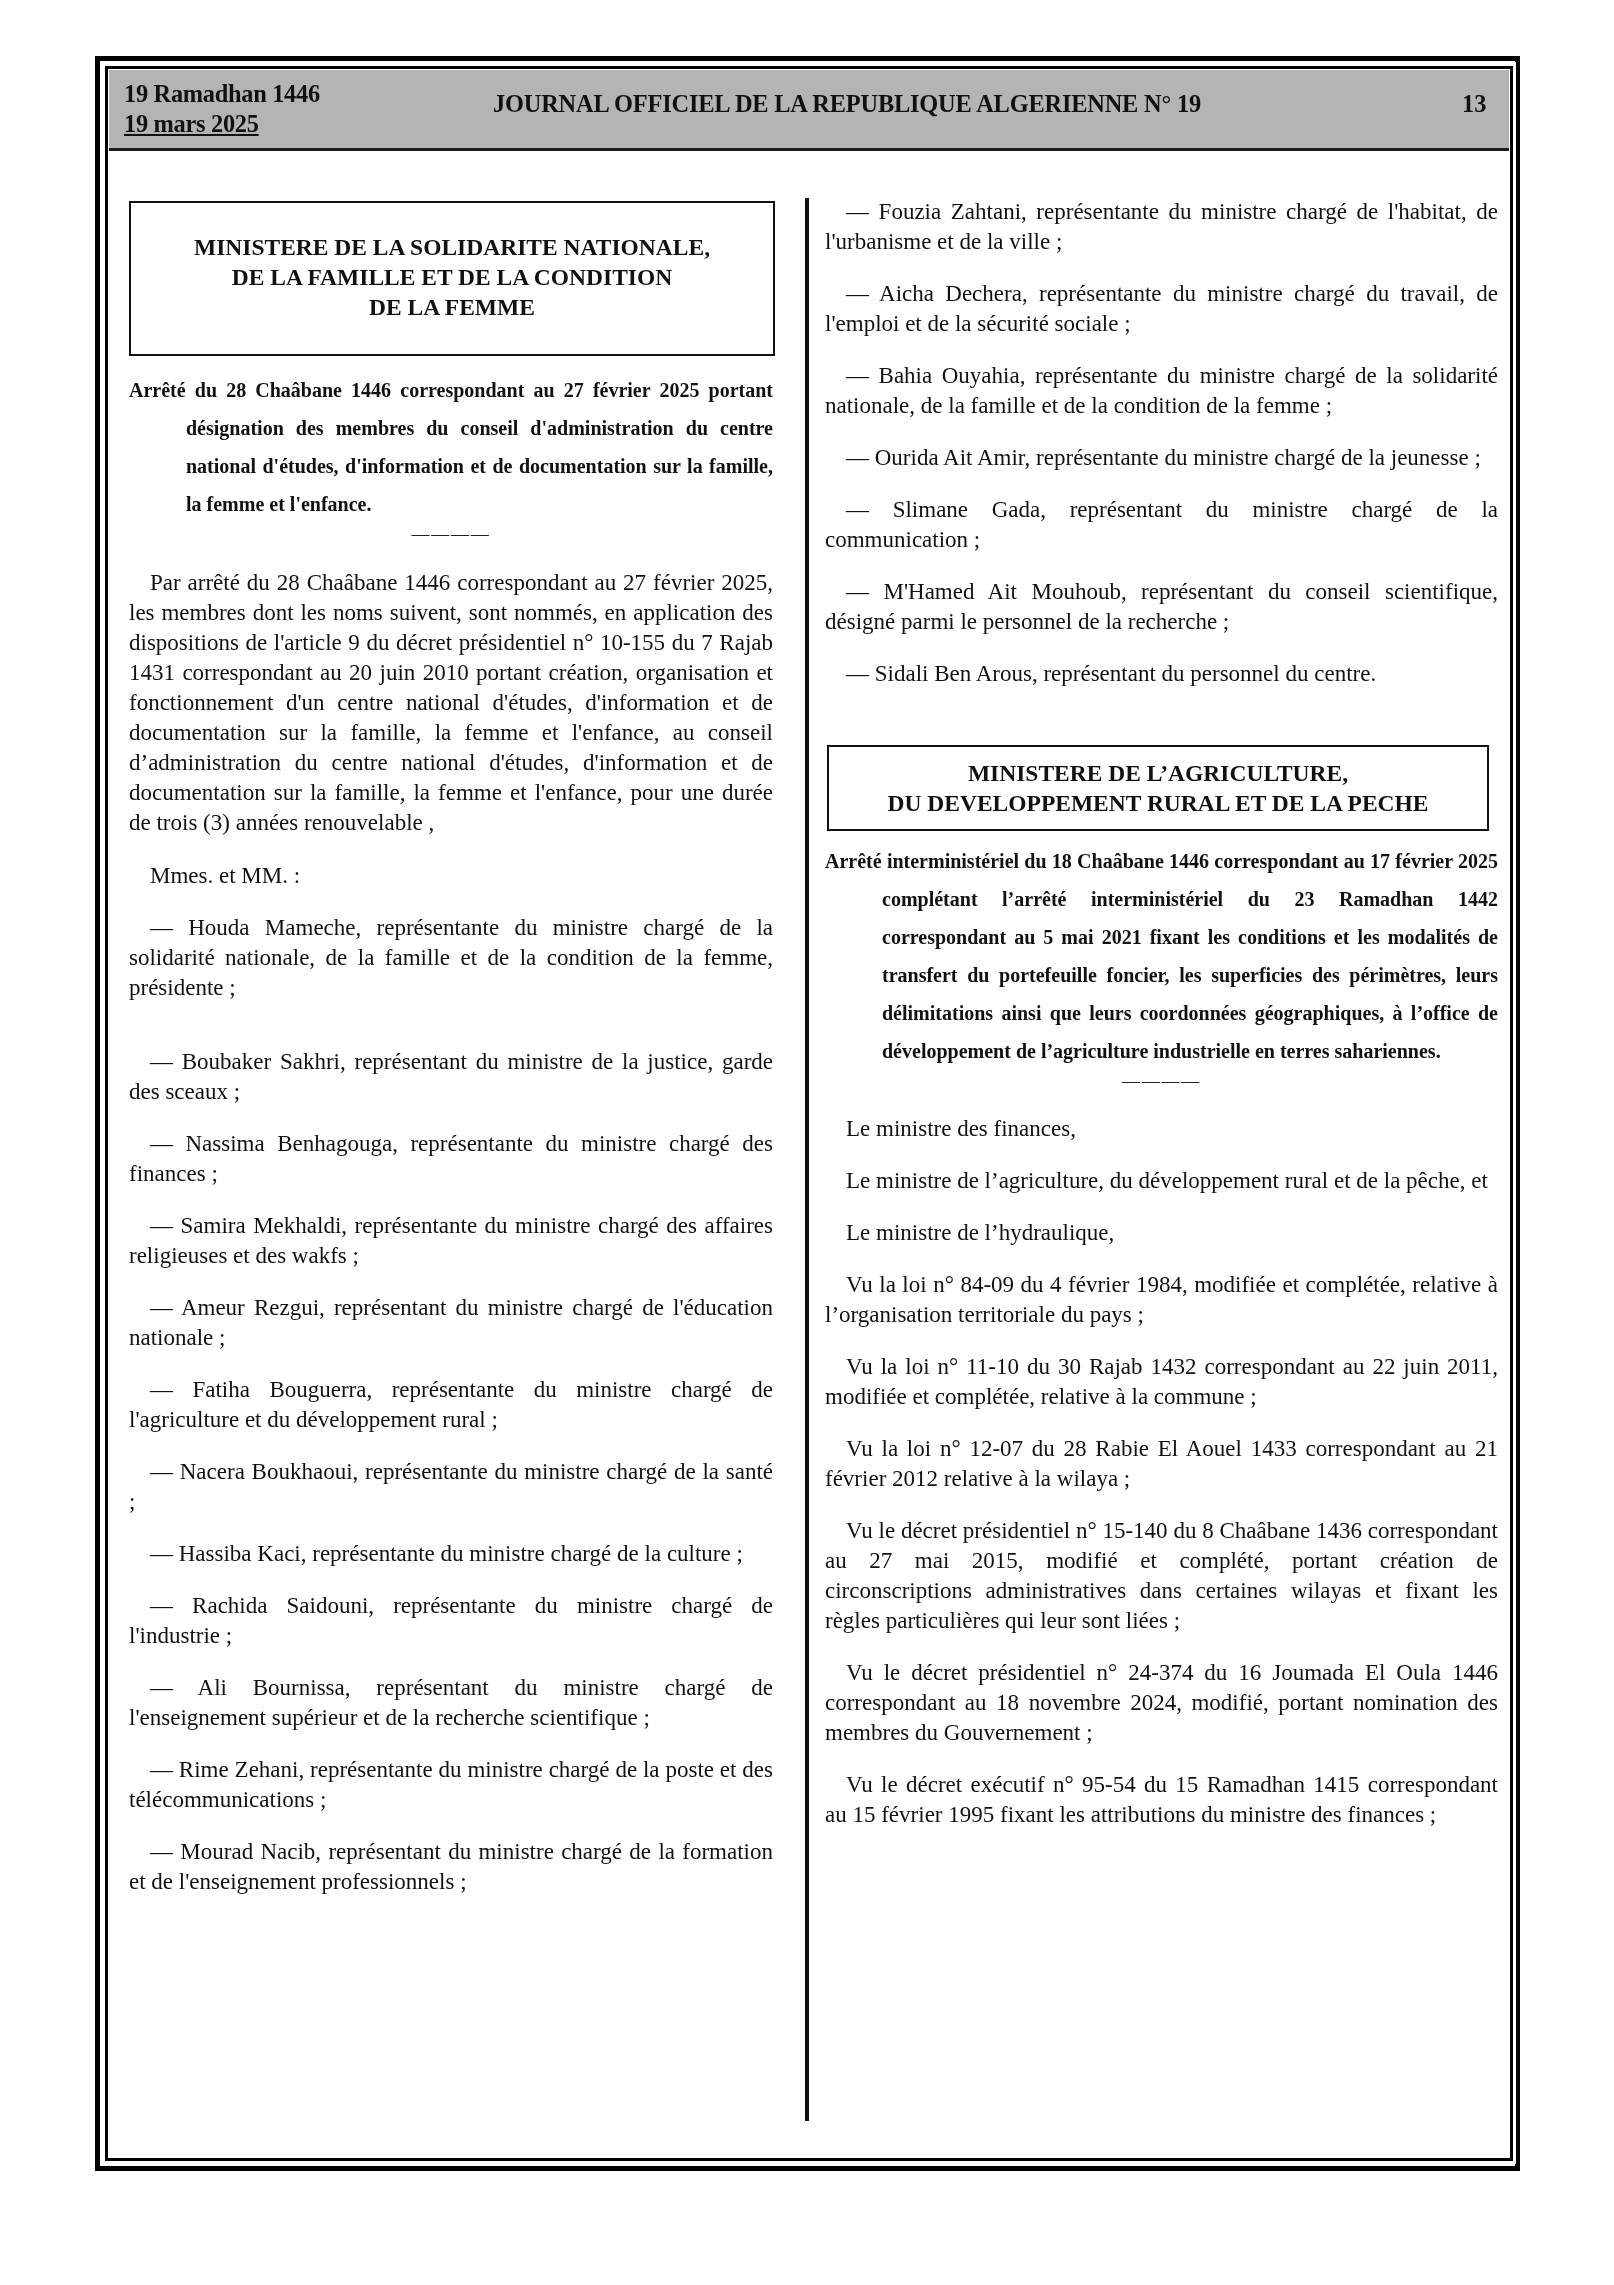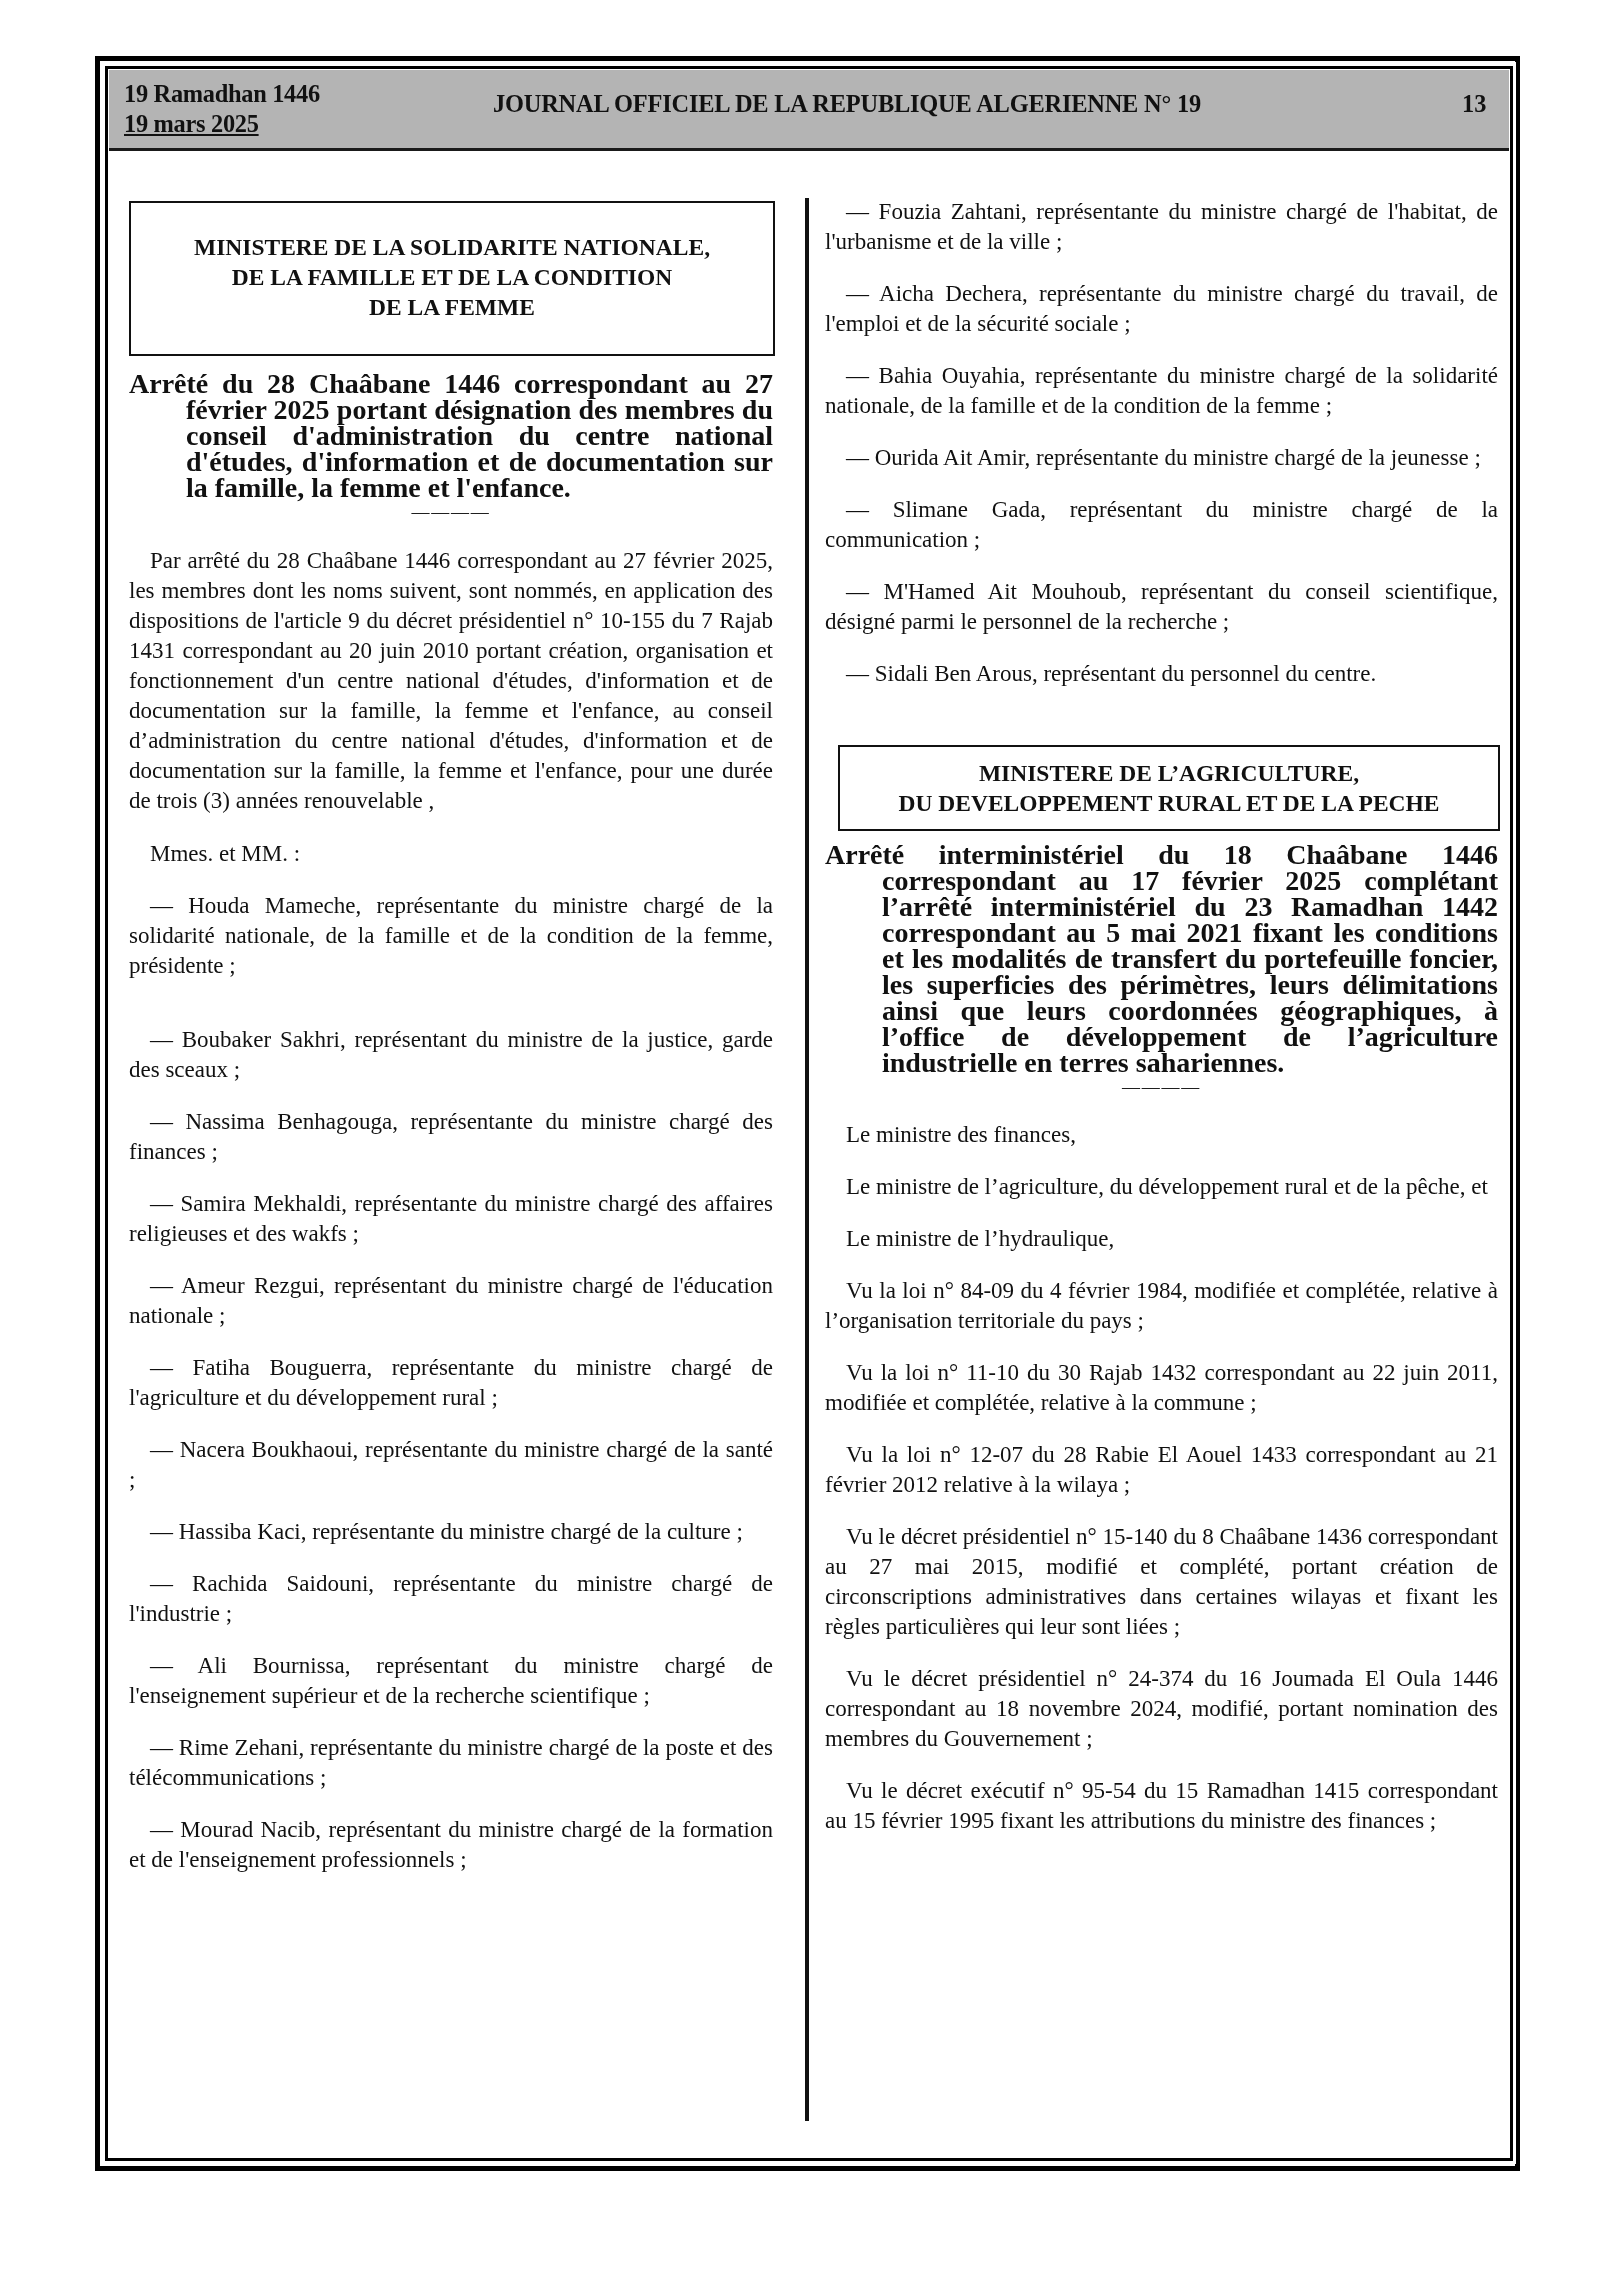"Arrêté du 28 Chaâbane 1446" .arrete-title { font-size: 28px -> 20px; line-height: 26px -> 38px }
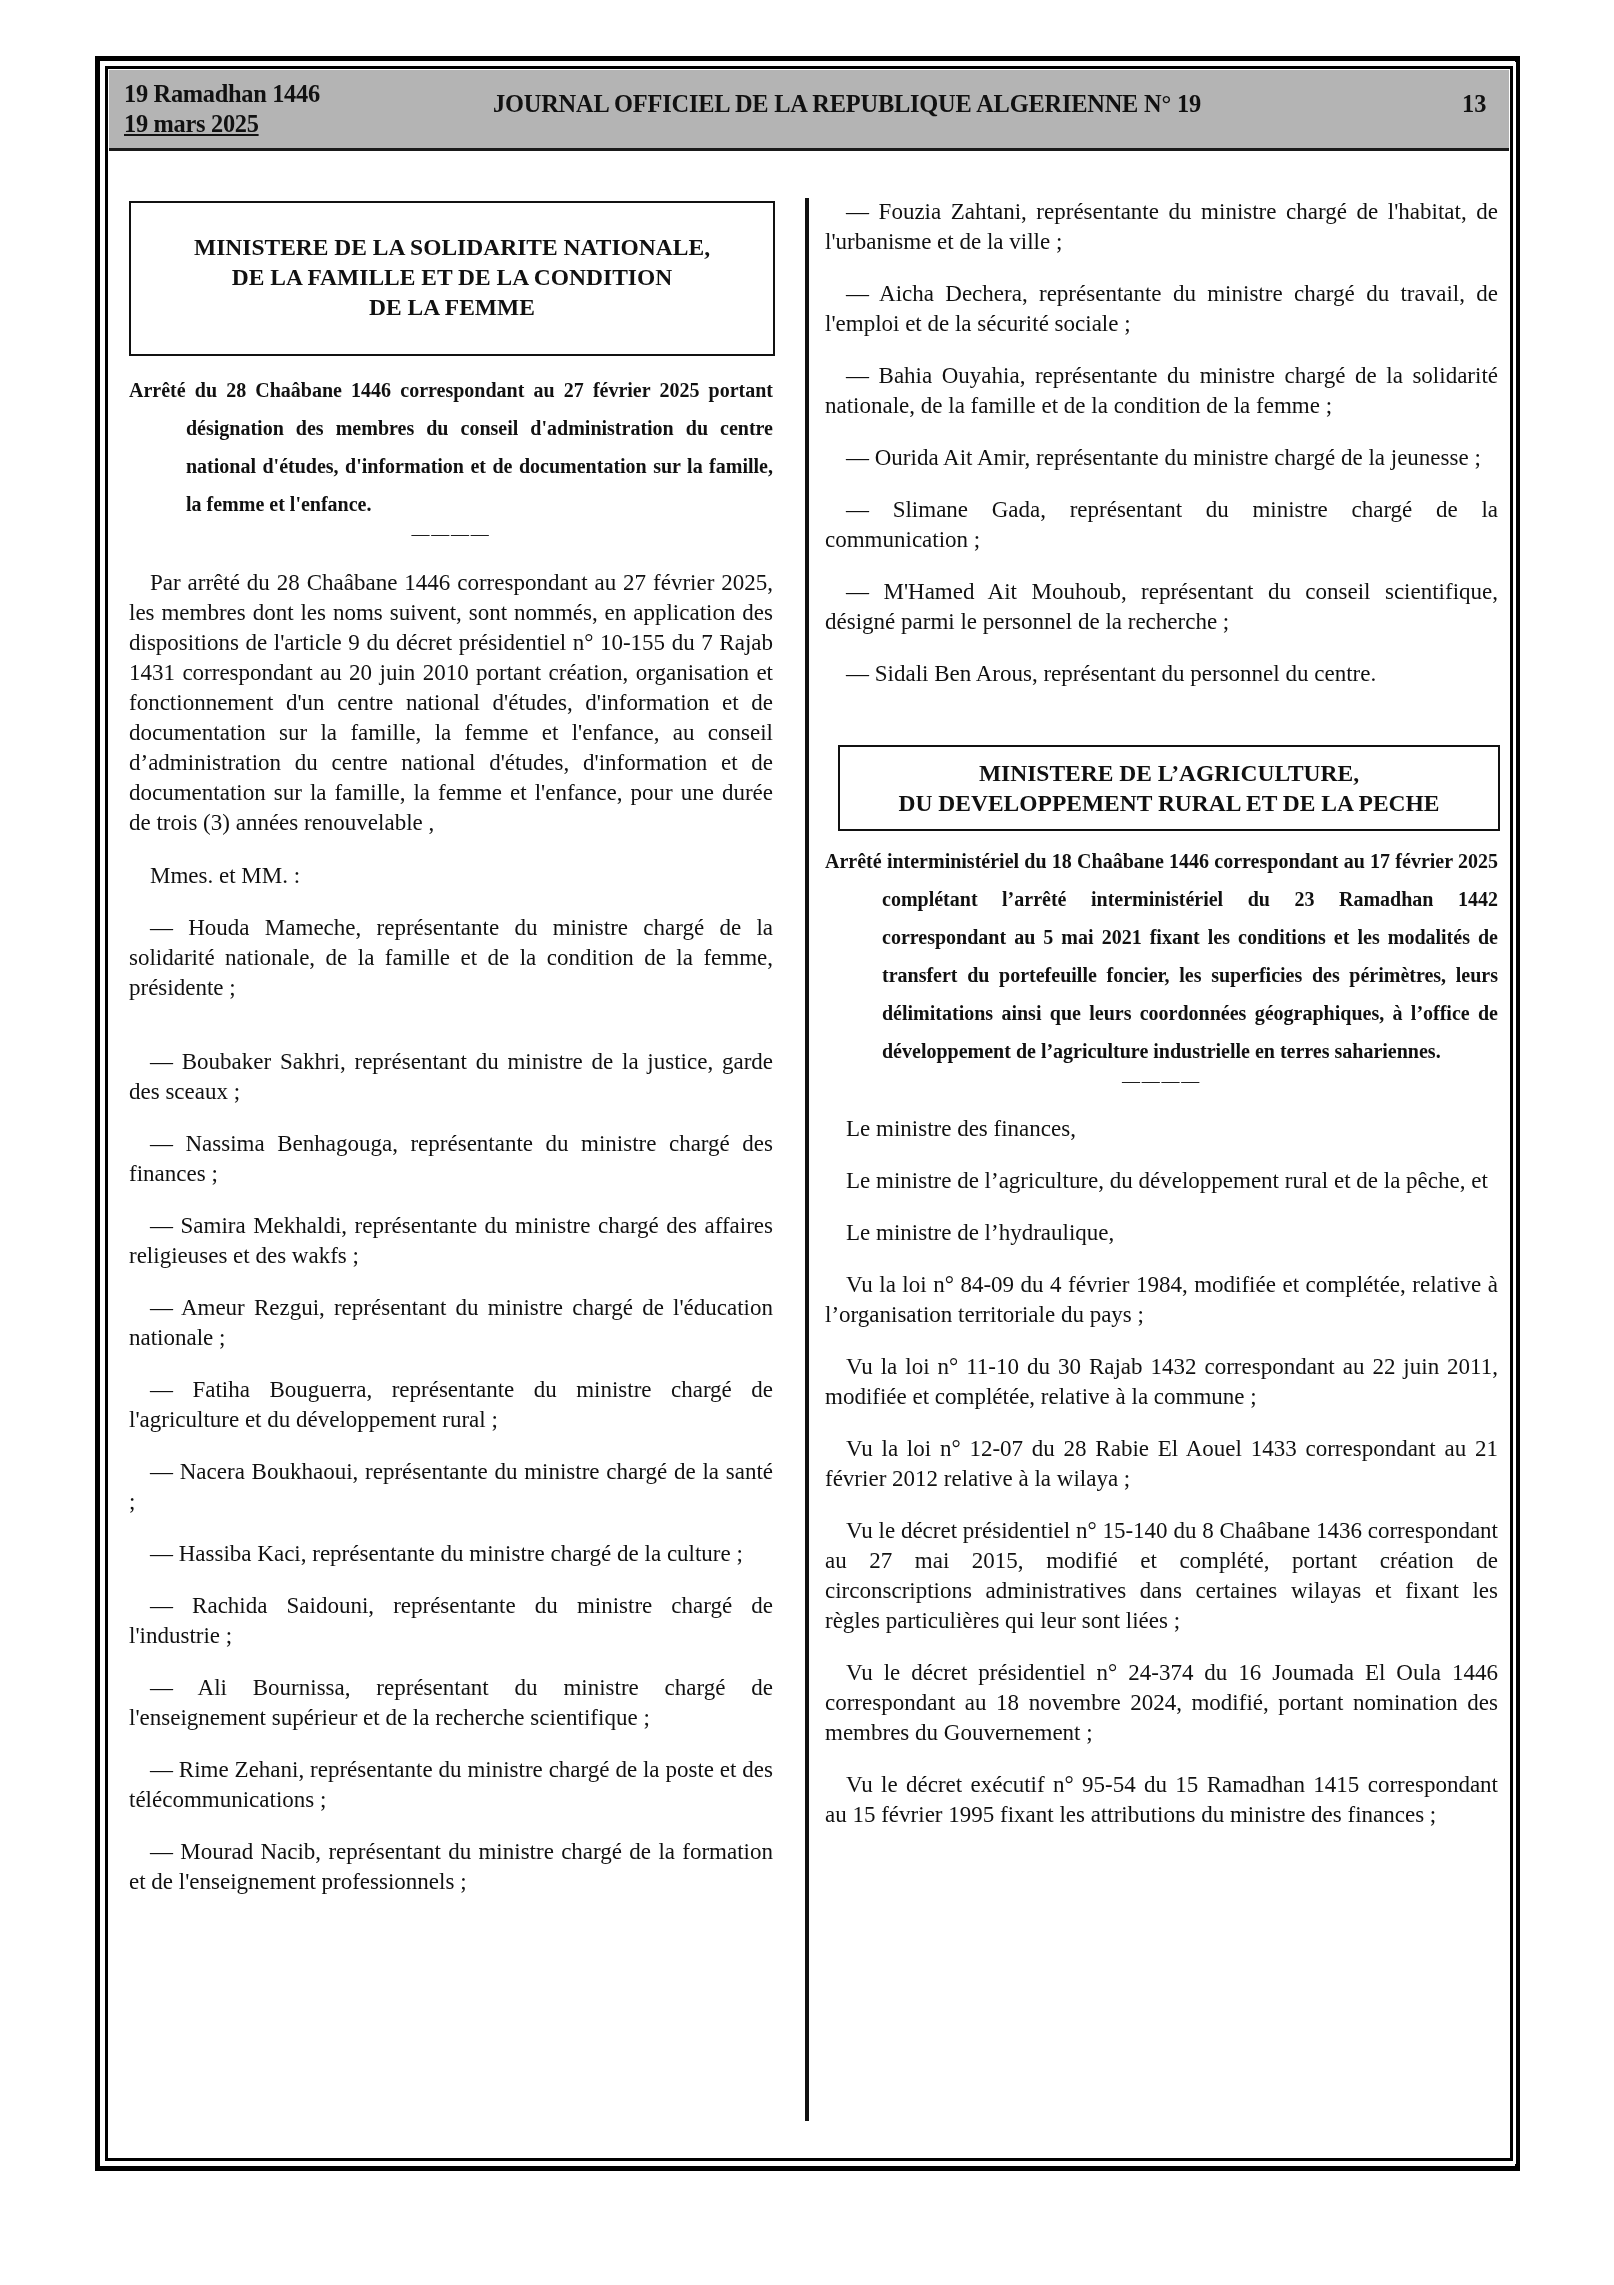"MINISTERE DE L’AGRICULTURE," .mb2 { margin-left: 13px -> 2px }
